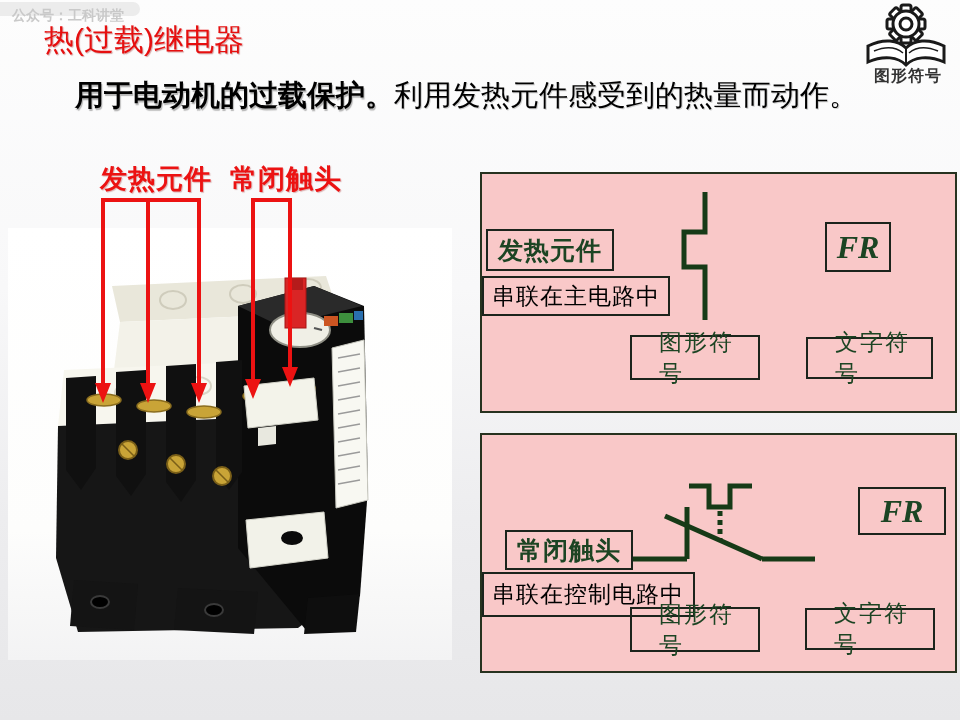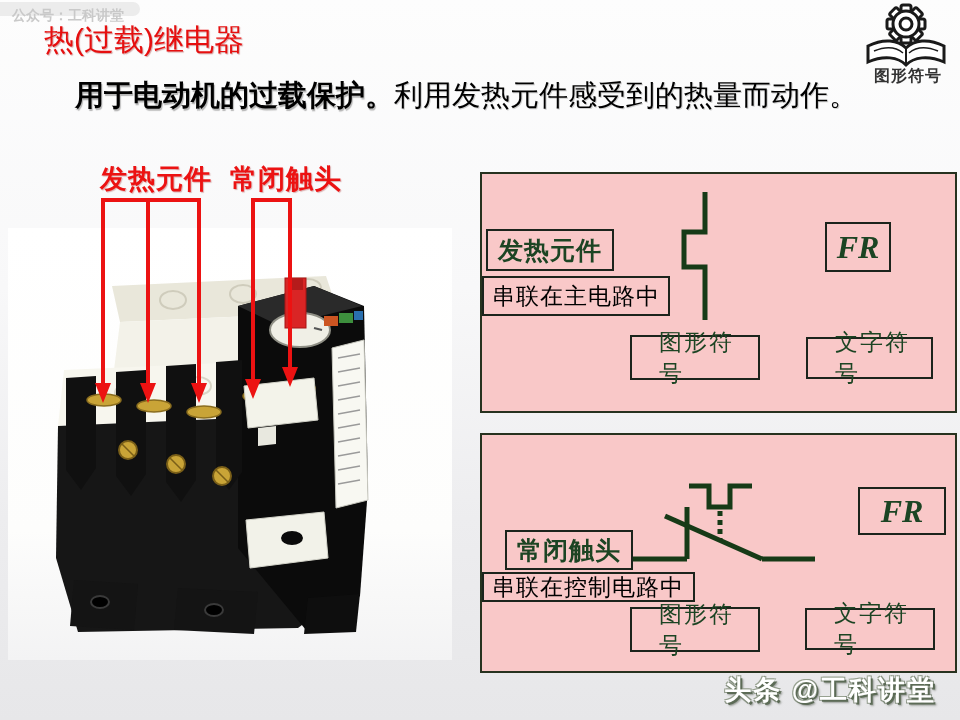"串联在控制电路中" div.pbox { height: 30px -> 45px }
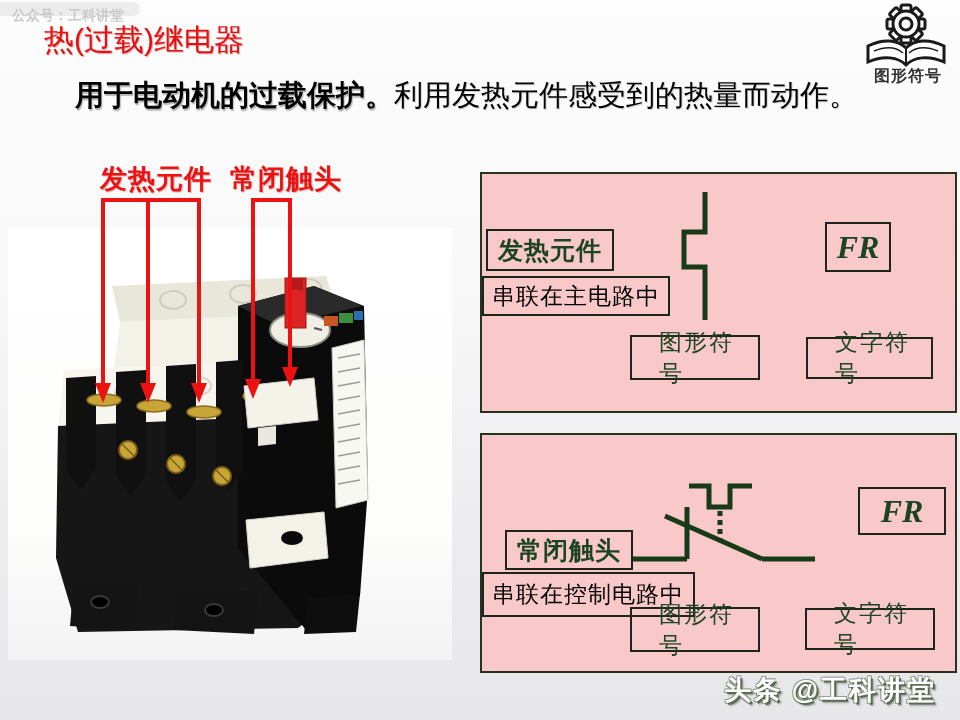"头条 @工科讲堂" div.footer { html: <div>头条 @工科讲堂</div> -> none }
